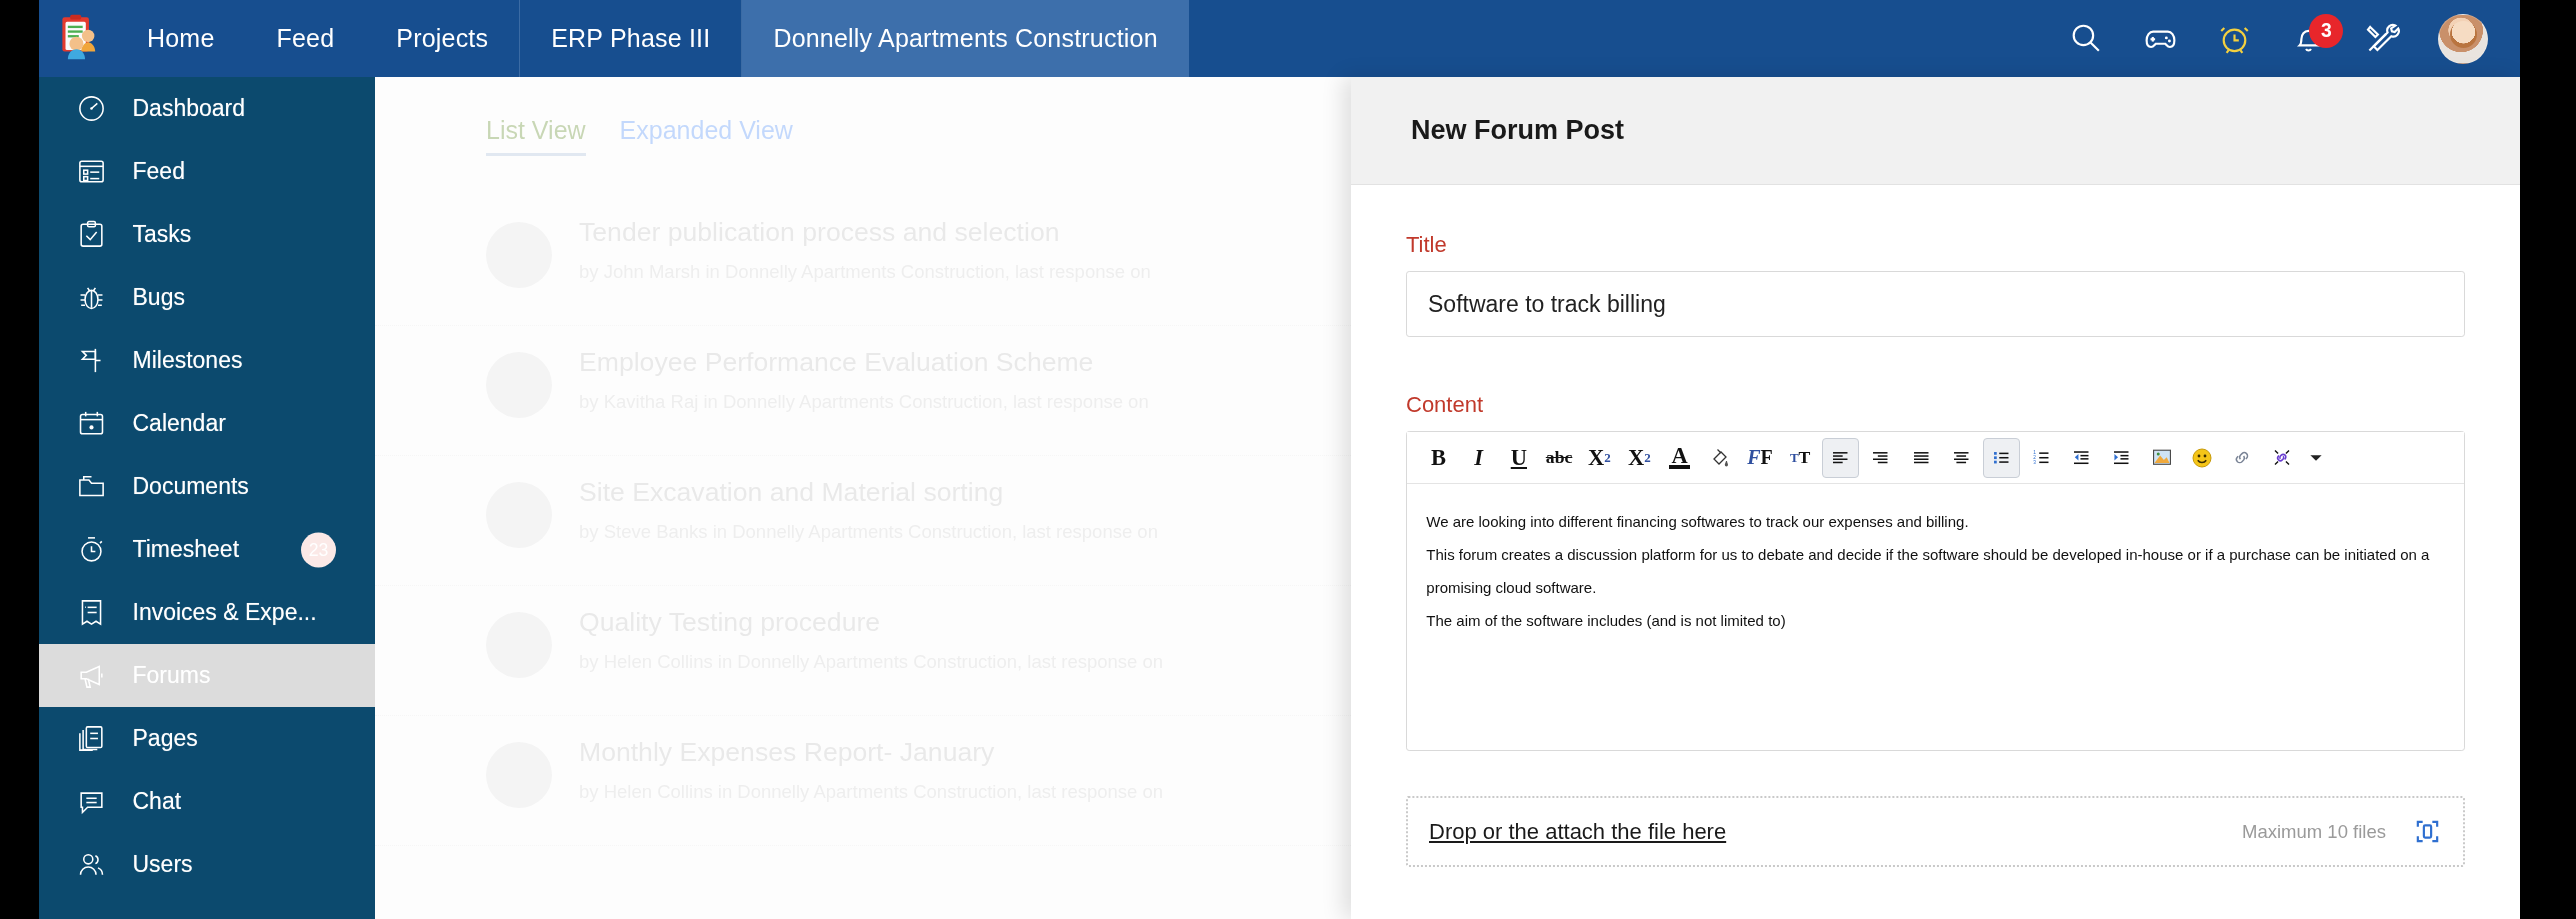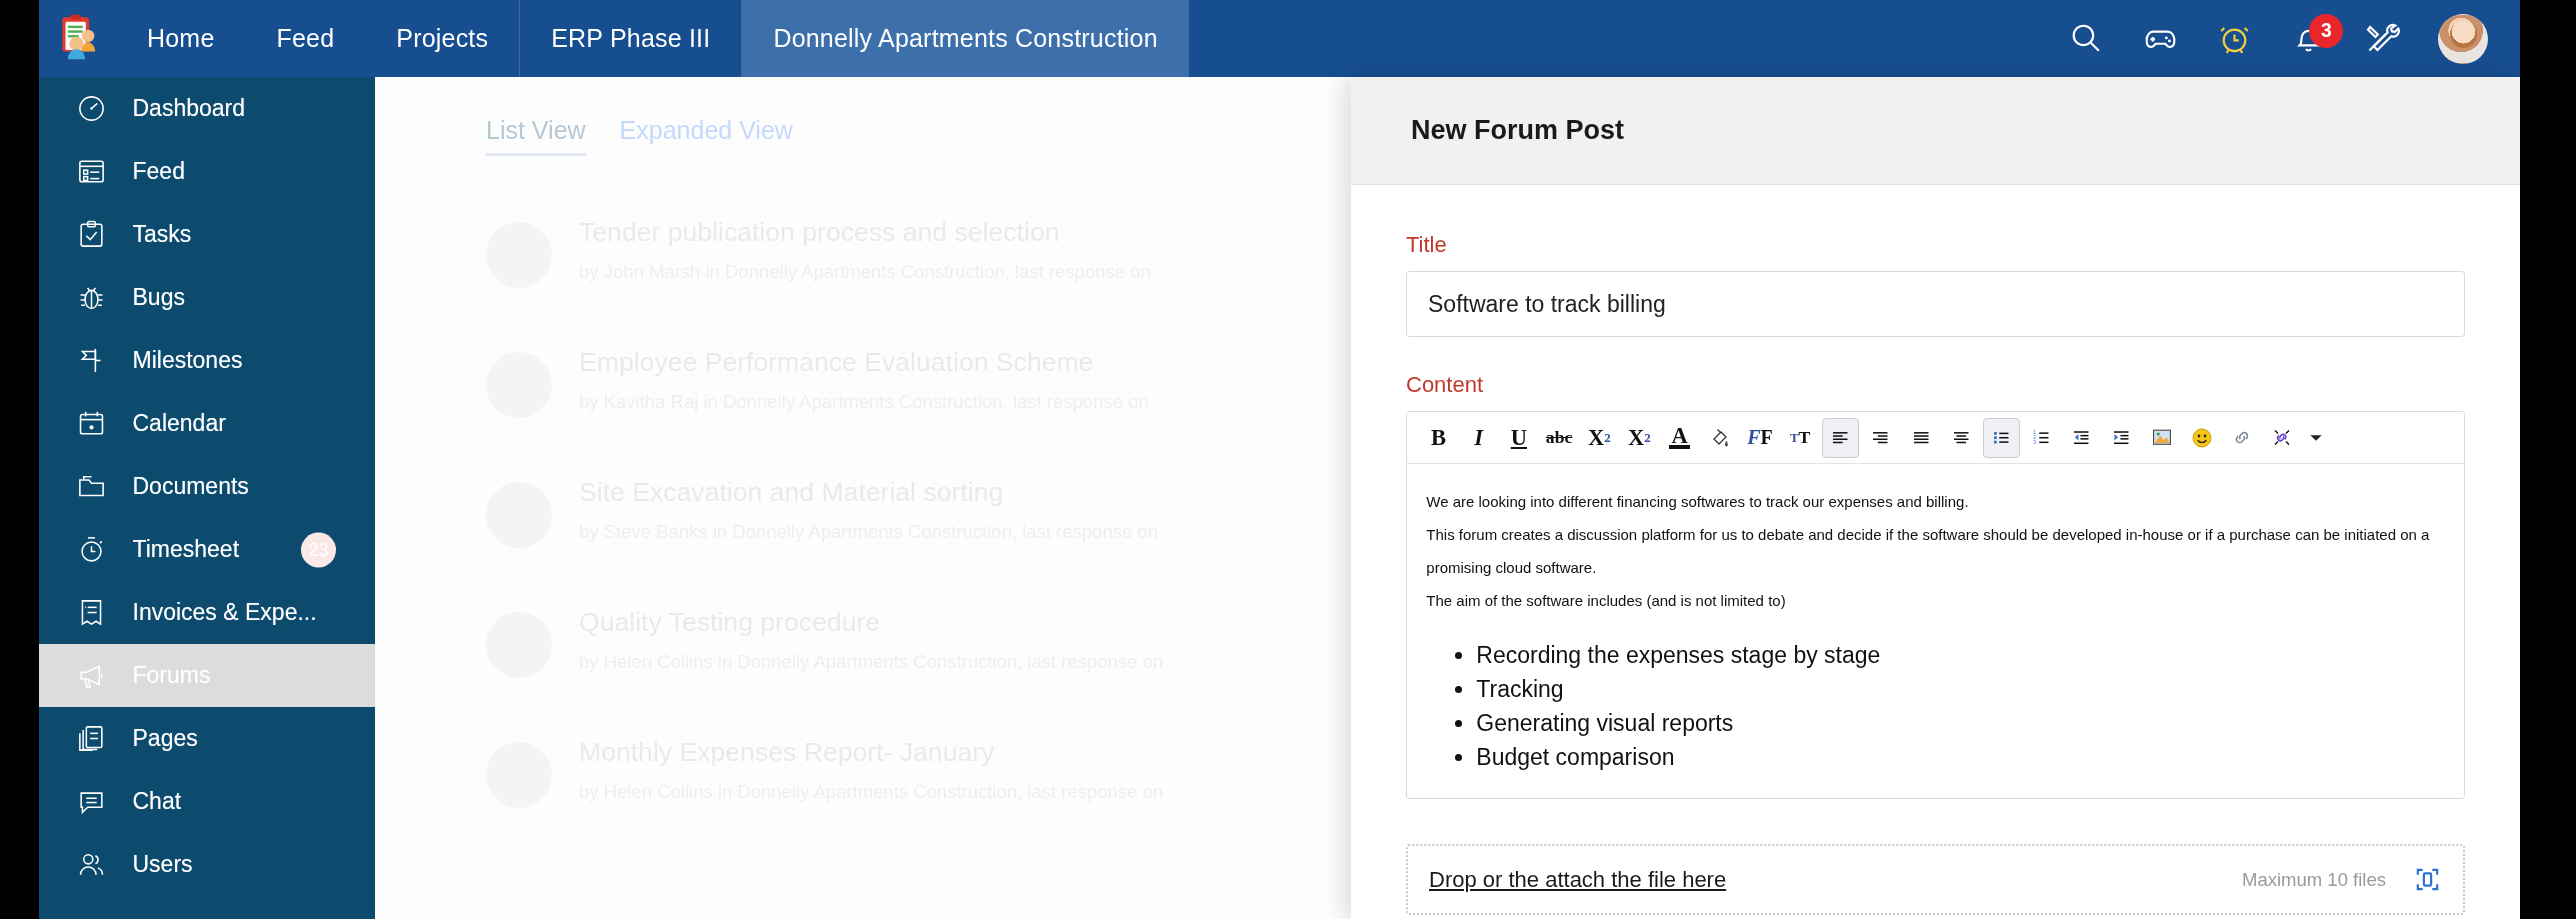"List View" .view-tab.active { color: #0c4a6e -> #4d7c0f }
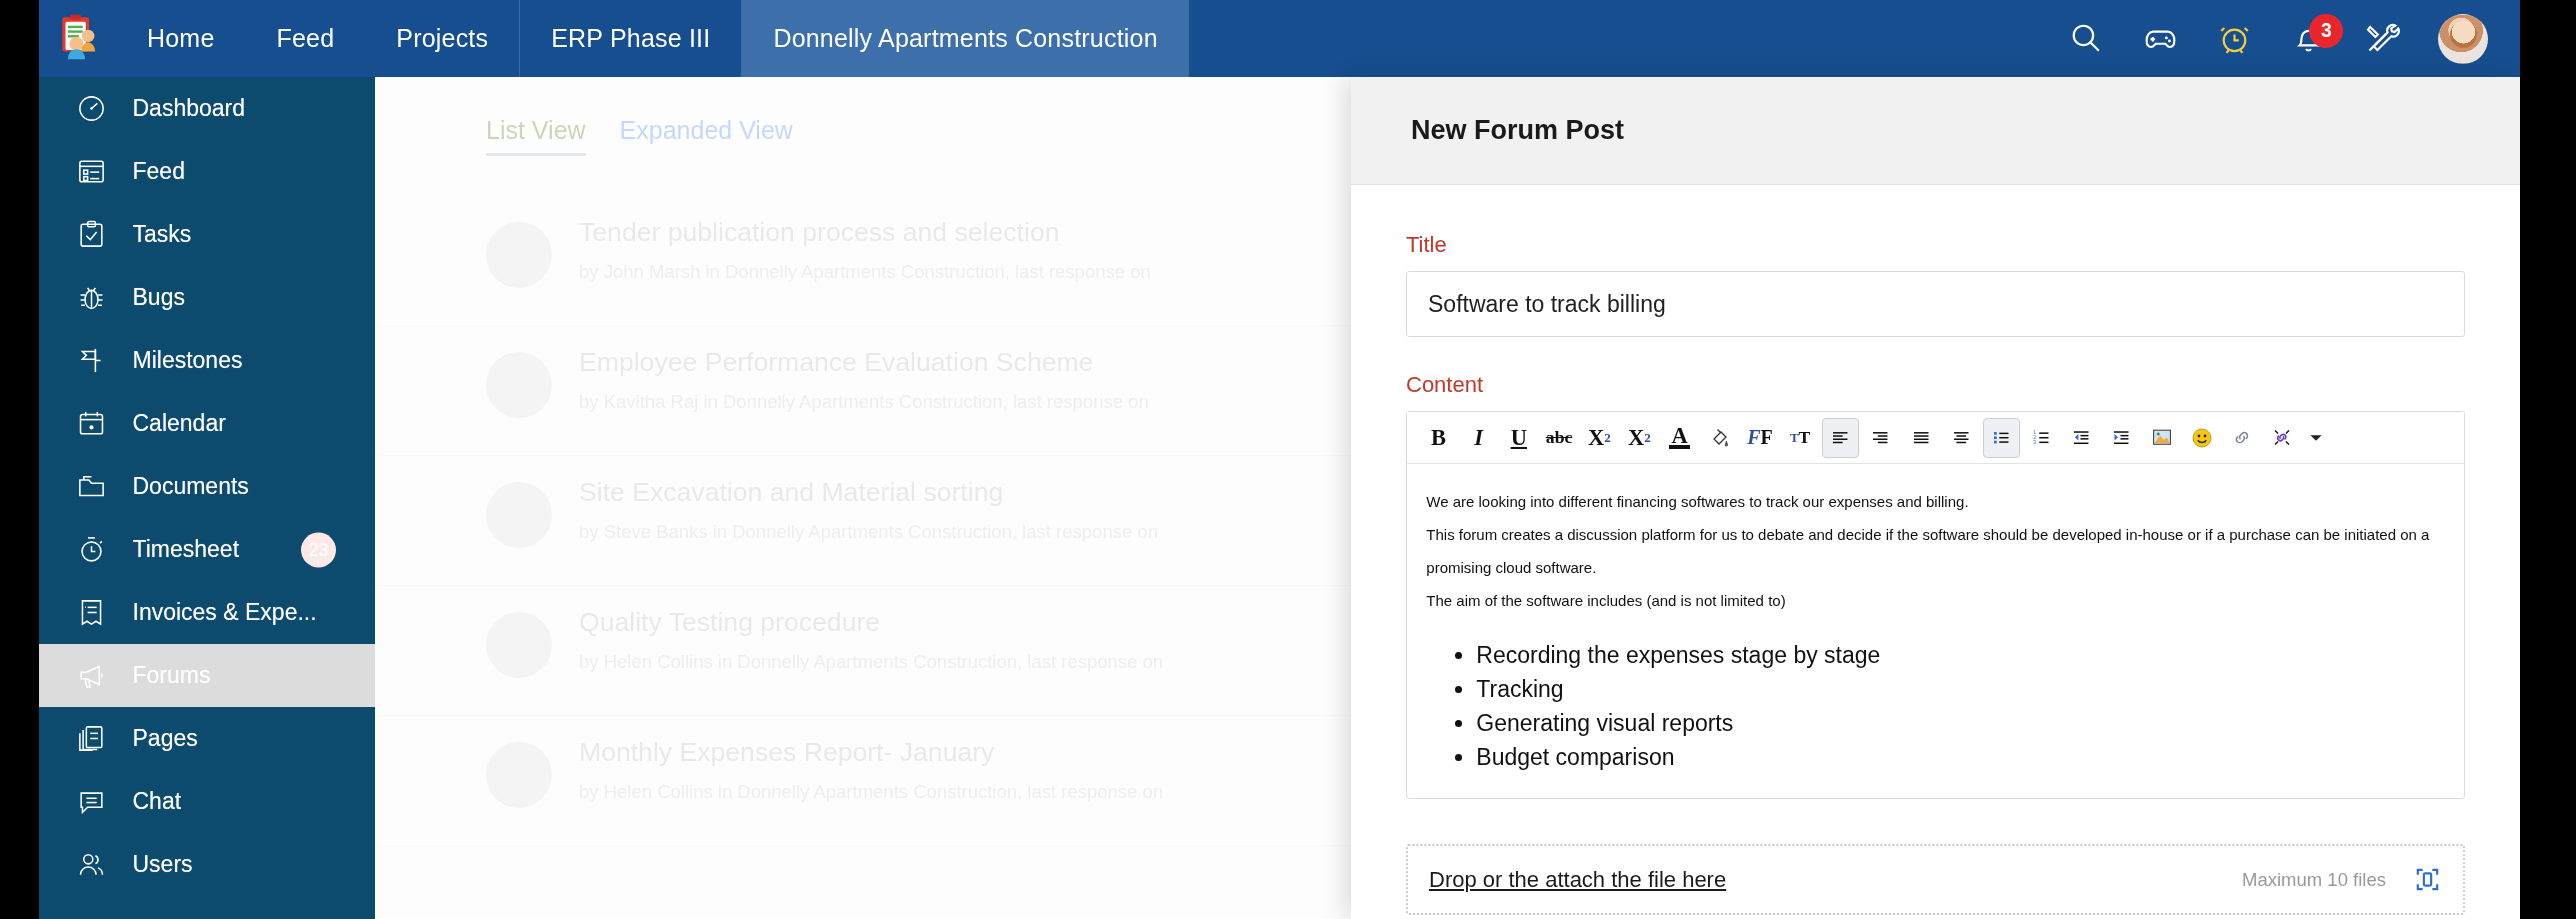"Content" div.field-label { margin-top: 35px -> 55px }
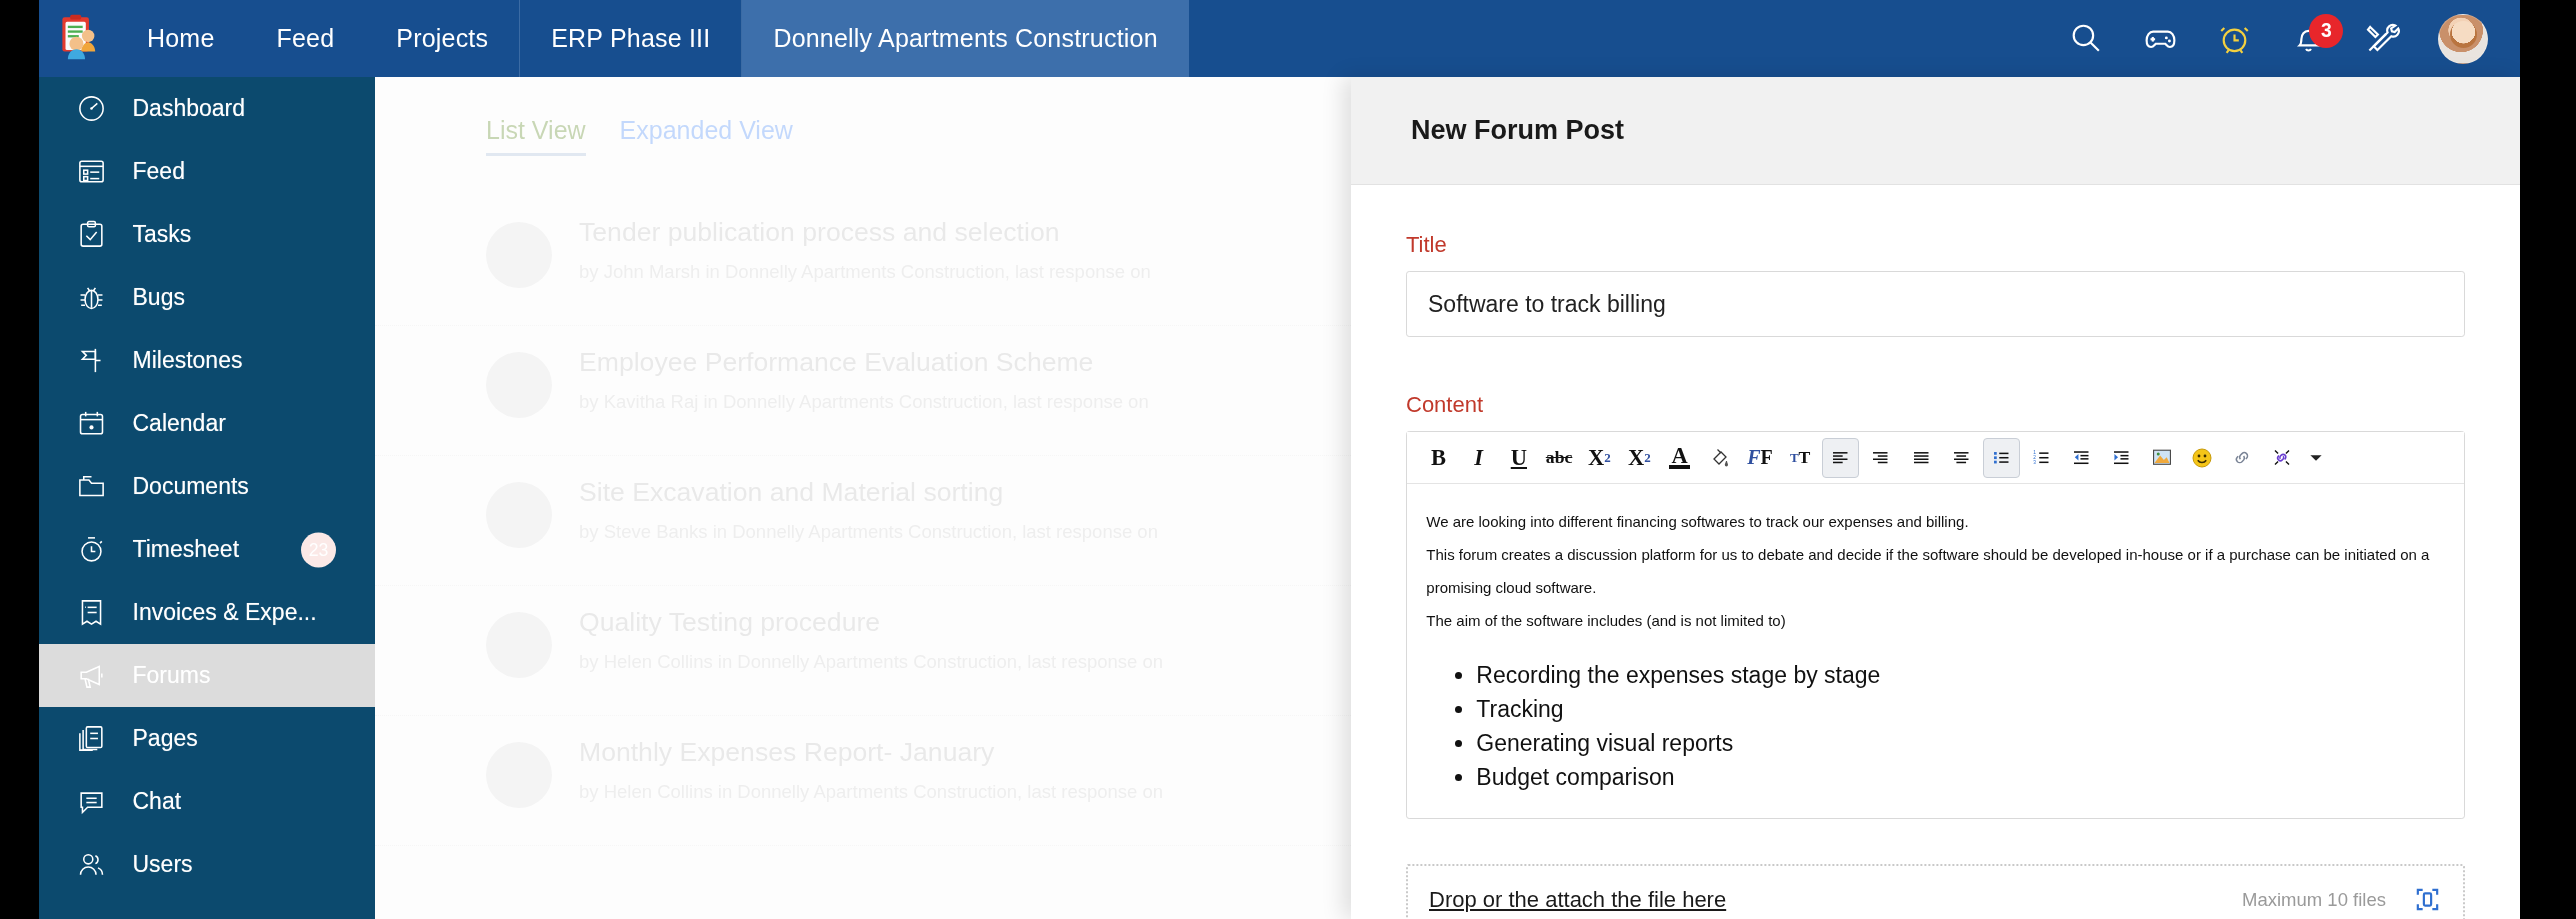"Recording the expenses stage by" ul { html: <ul> <li>Recording the expenses stage by stage</li> <li>Tracking</li> <li>Generating visual reports</li> <li>Budget comparison</li> </ul> -> none }
